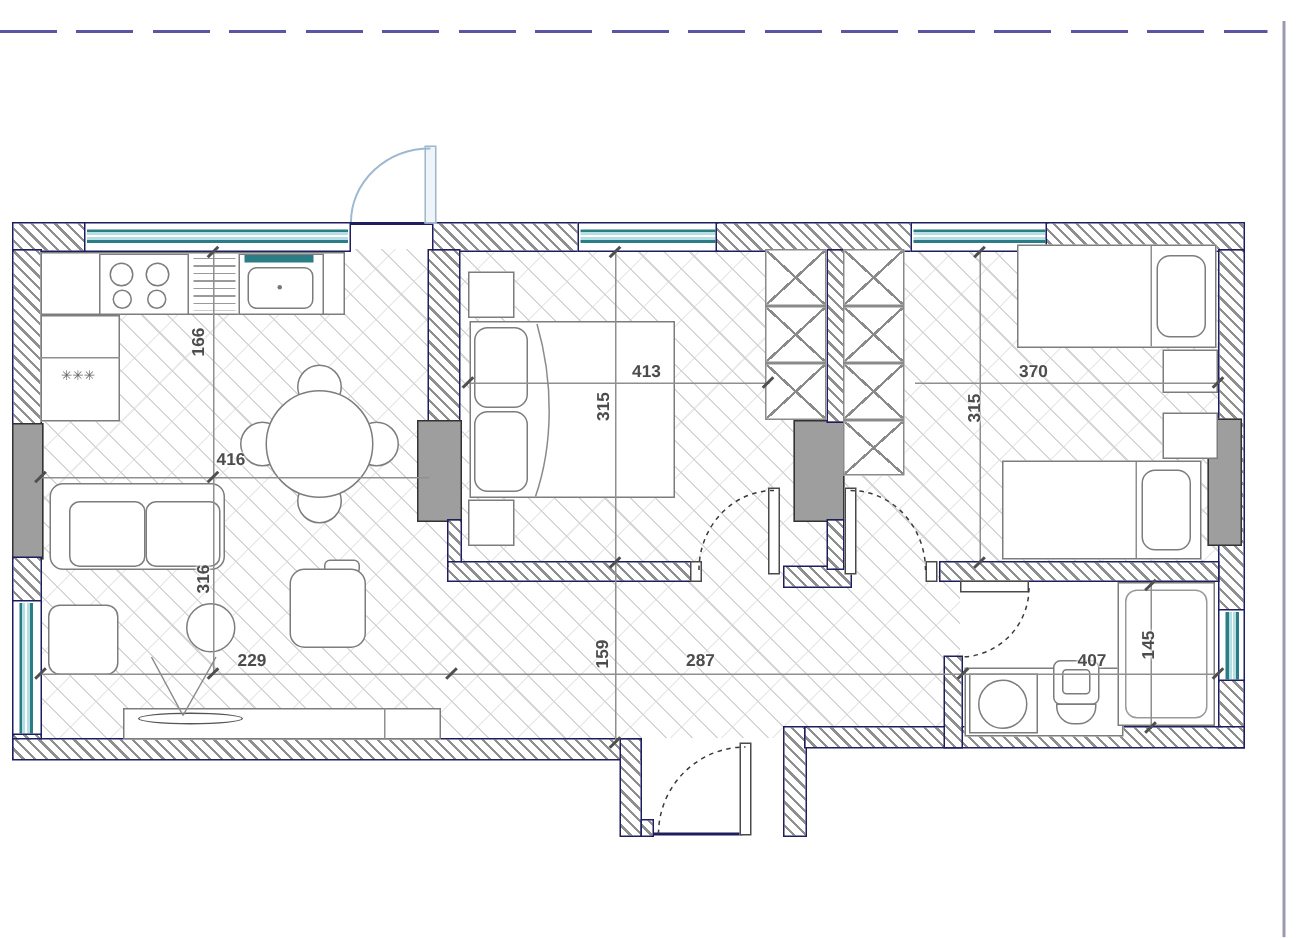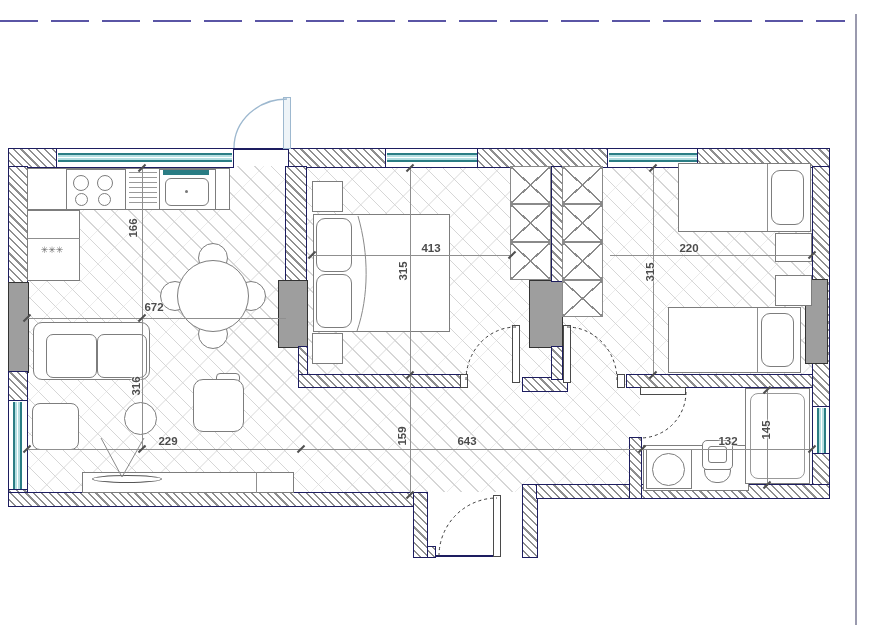"220" span.dim { text: 220 -> 370 }
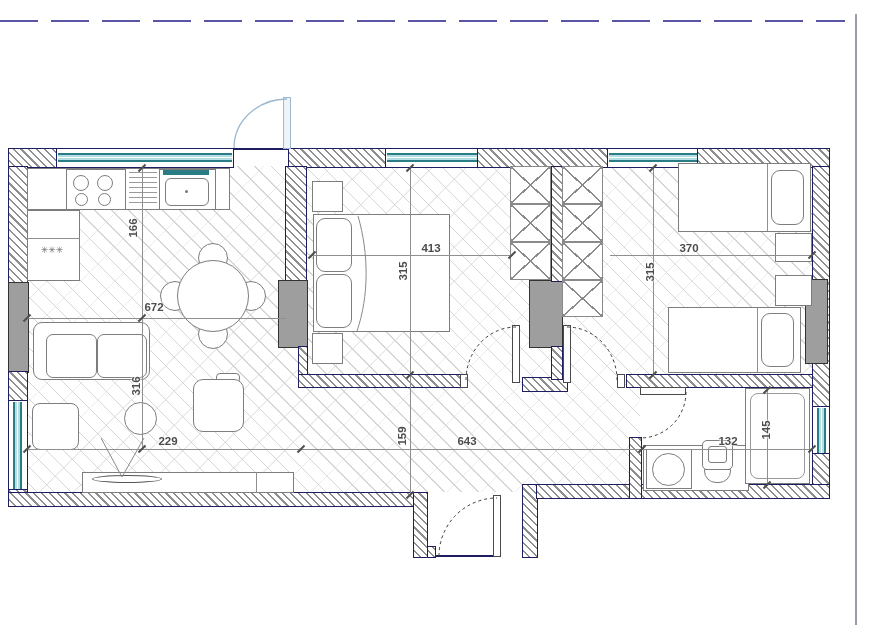"672" span.dim { text: 672 -> 416 }
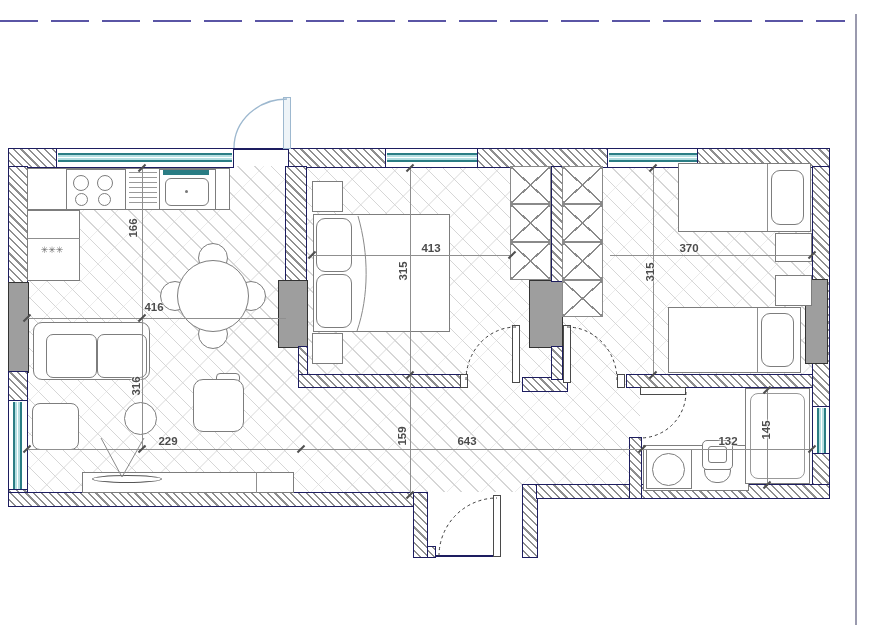"643" span.dim { text: 643 -> 287 }
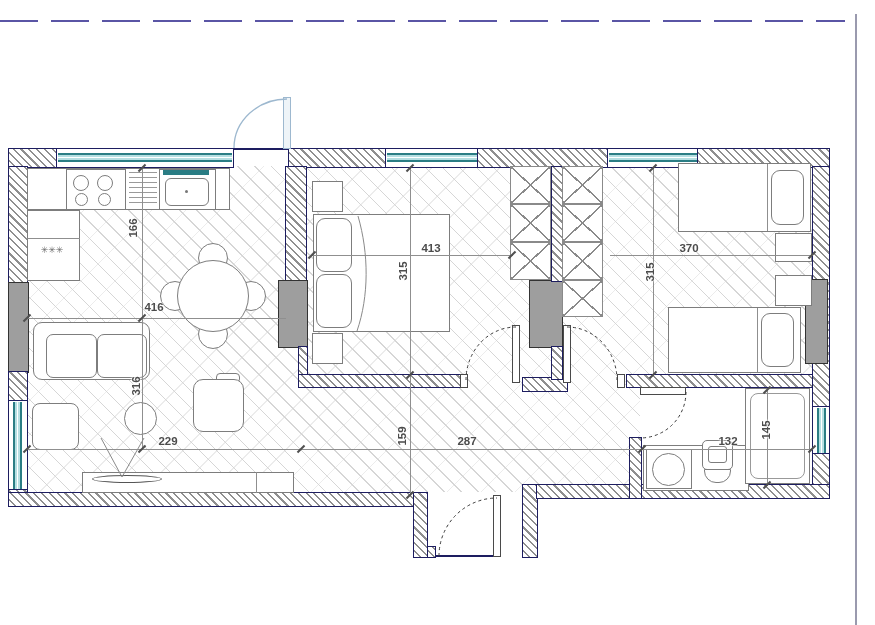"132" span.dim { text: 132 -> 407 }
